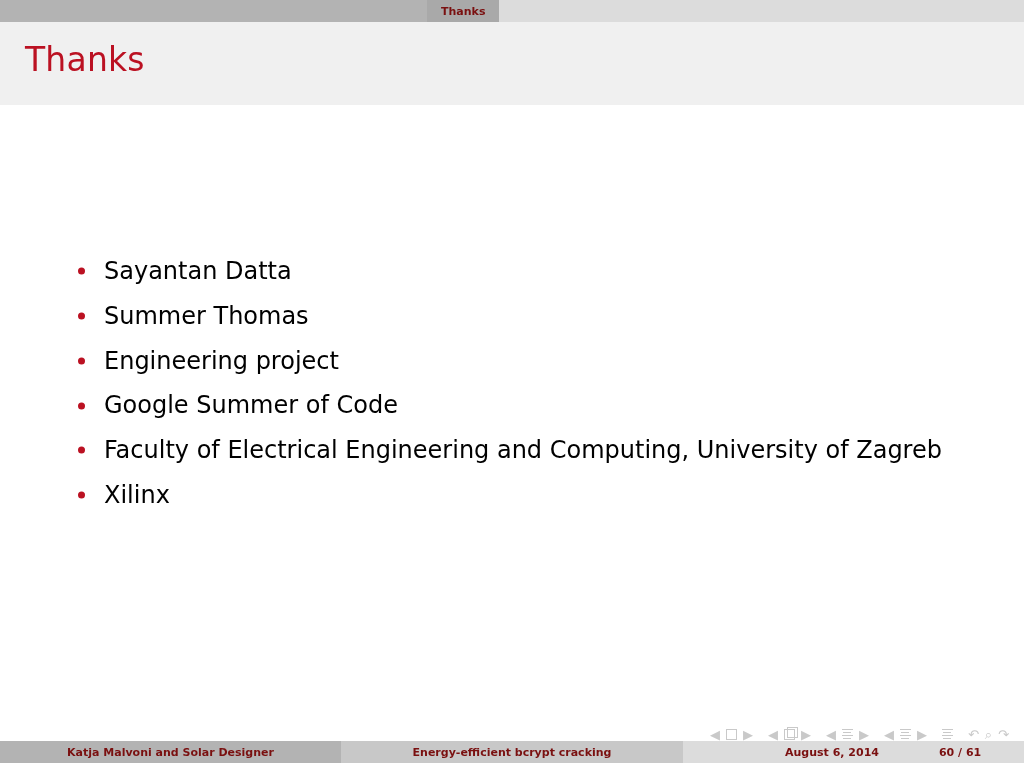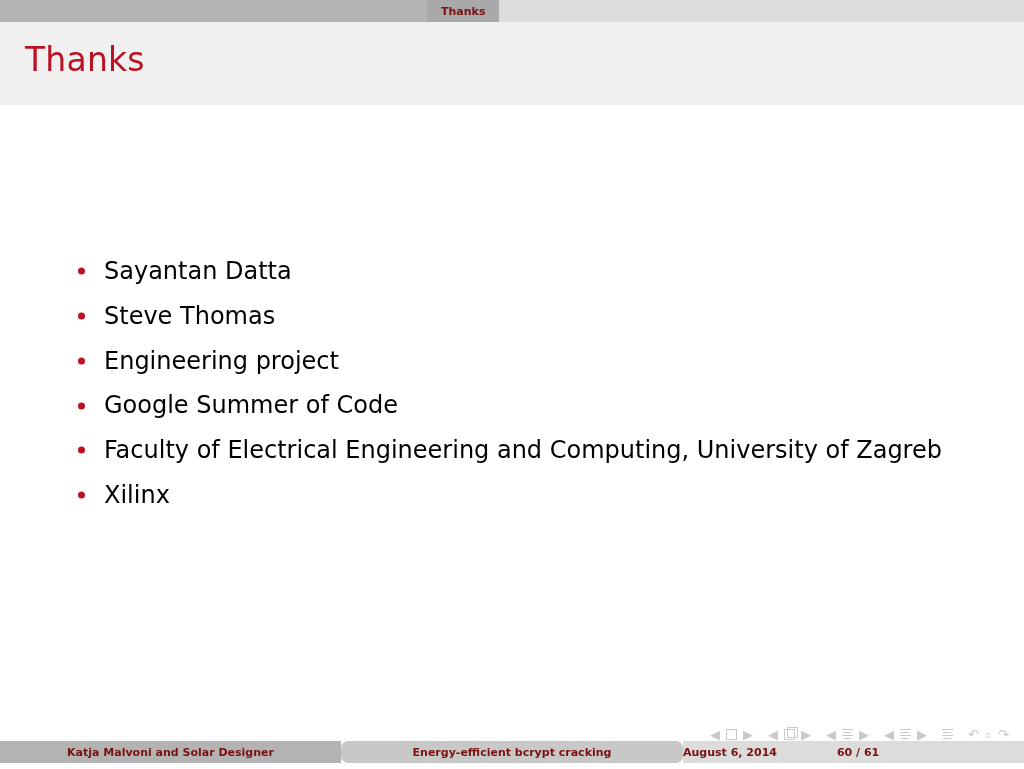"Steve Thomas" span { text: Steve -> Summer }
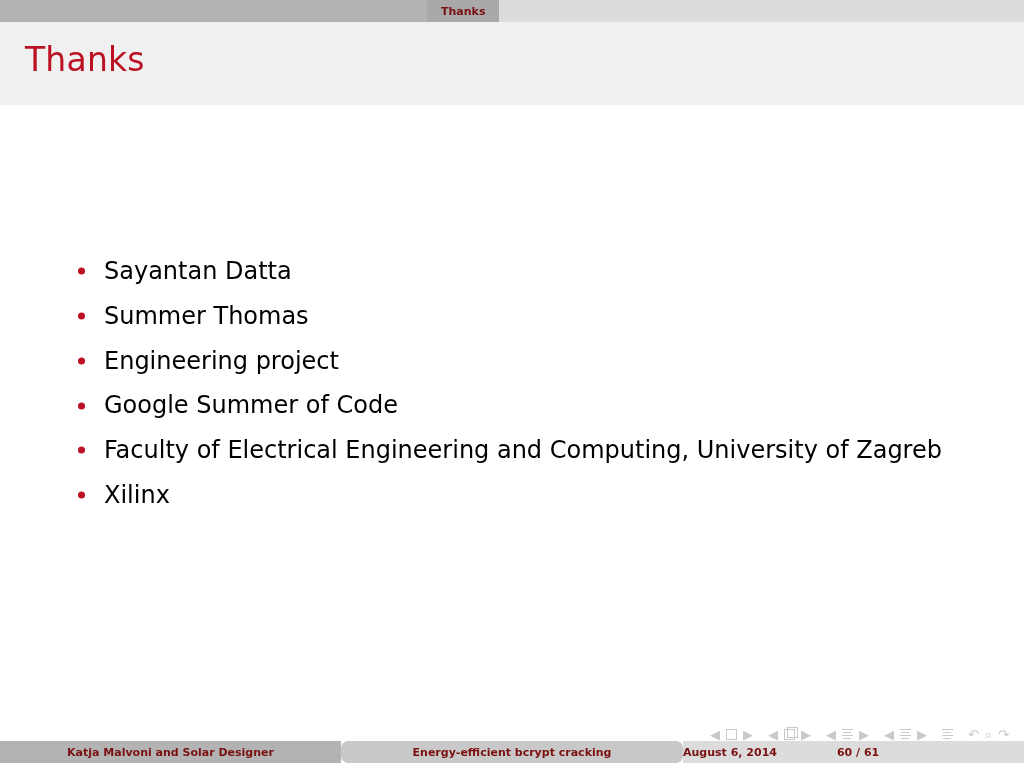"Energy-efficient bcrypt cracking" .footer .seg-title { border-radius: 7px -> none }
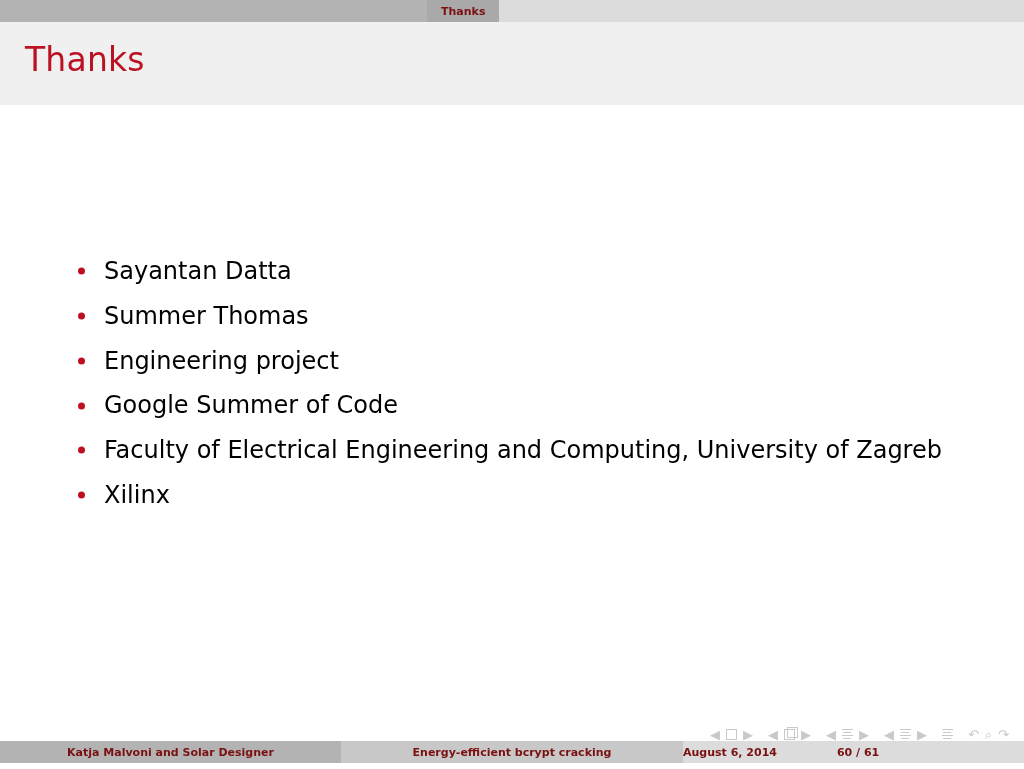"August 6, 2014" .footer .seg-date { padding-left: none -> 102px }
